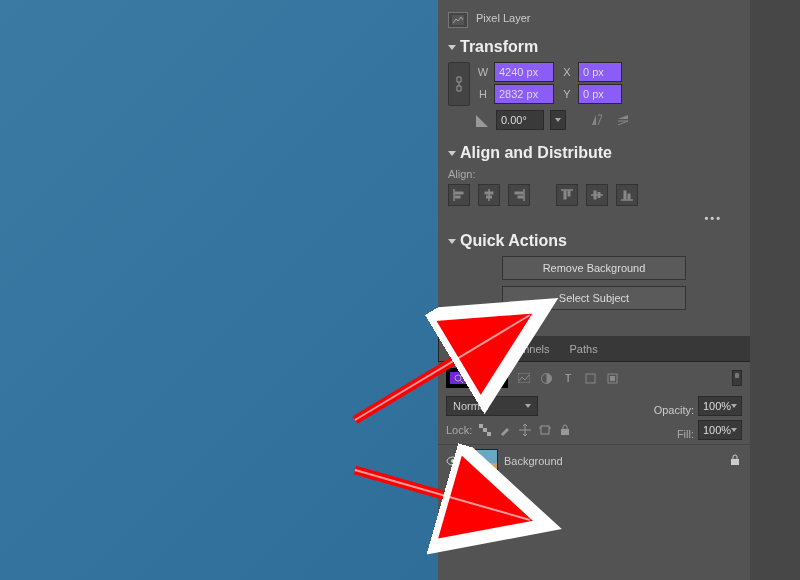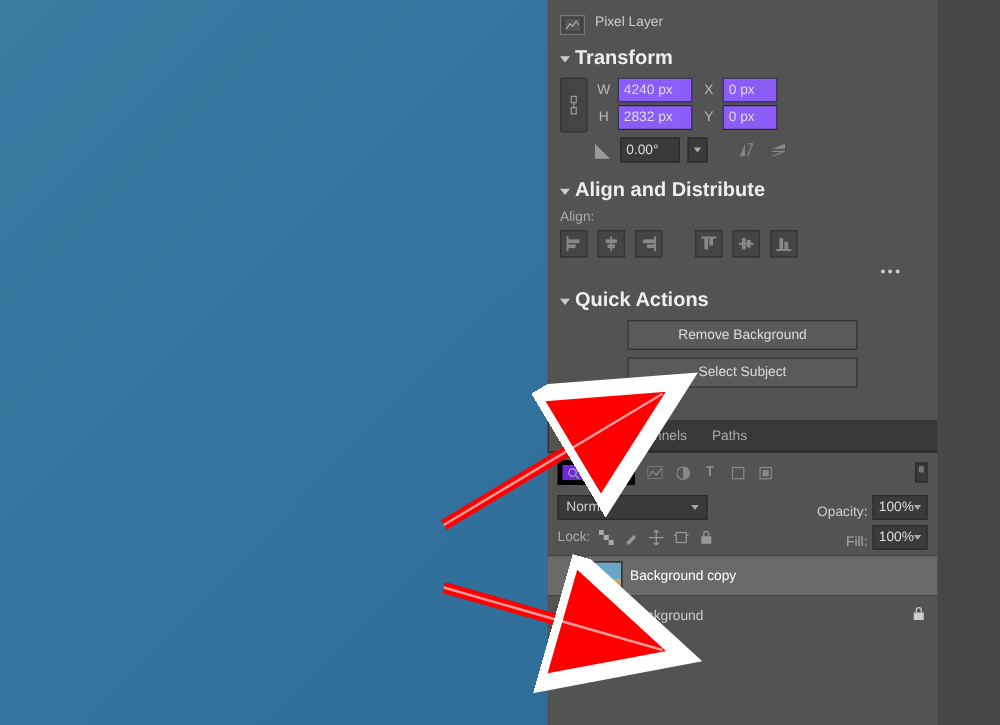"Normal" .blend-select { width: 120px -> 92px }
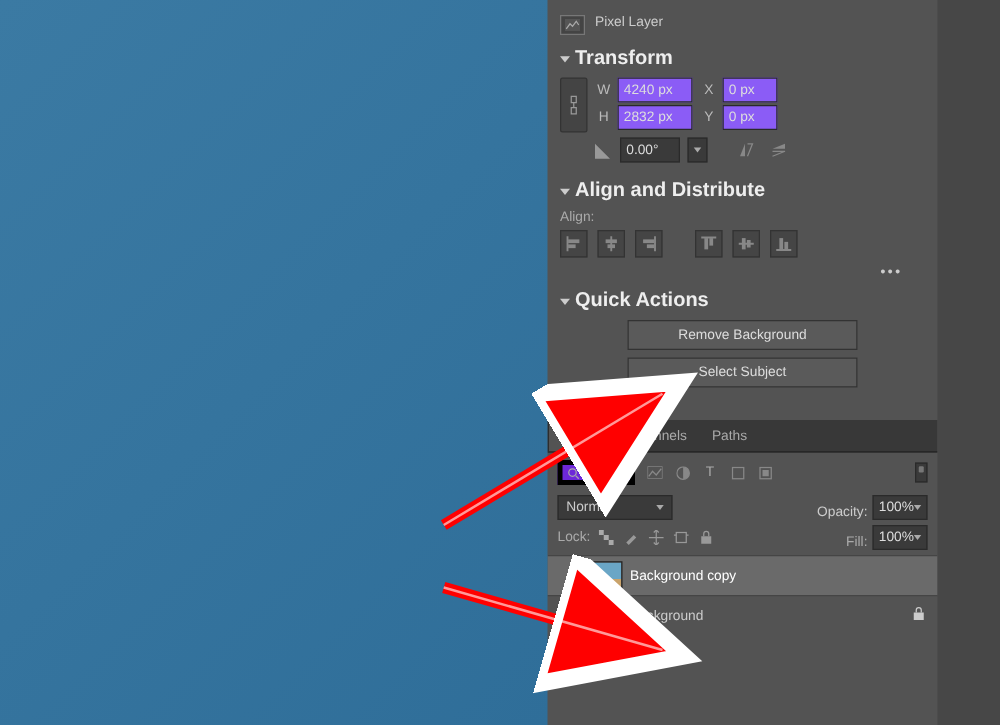"Background copy" div.layer-row { html: <div> <span></span> <span></span> <span>Background copy</span> </div> -> none }
